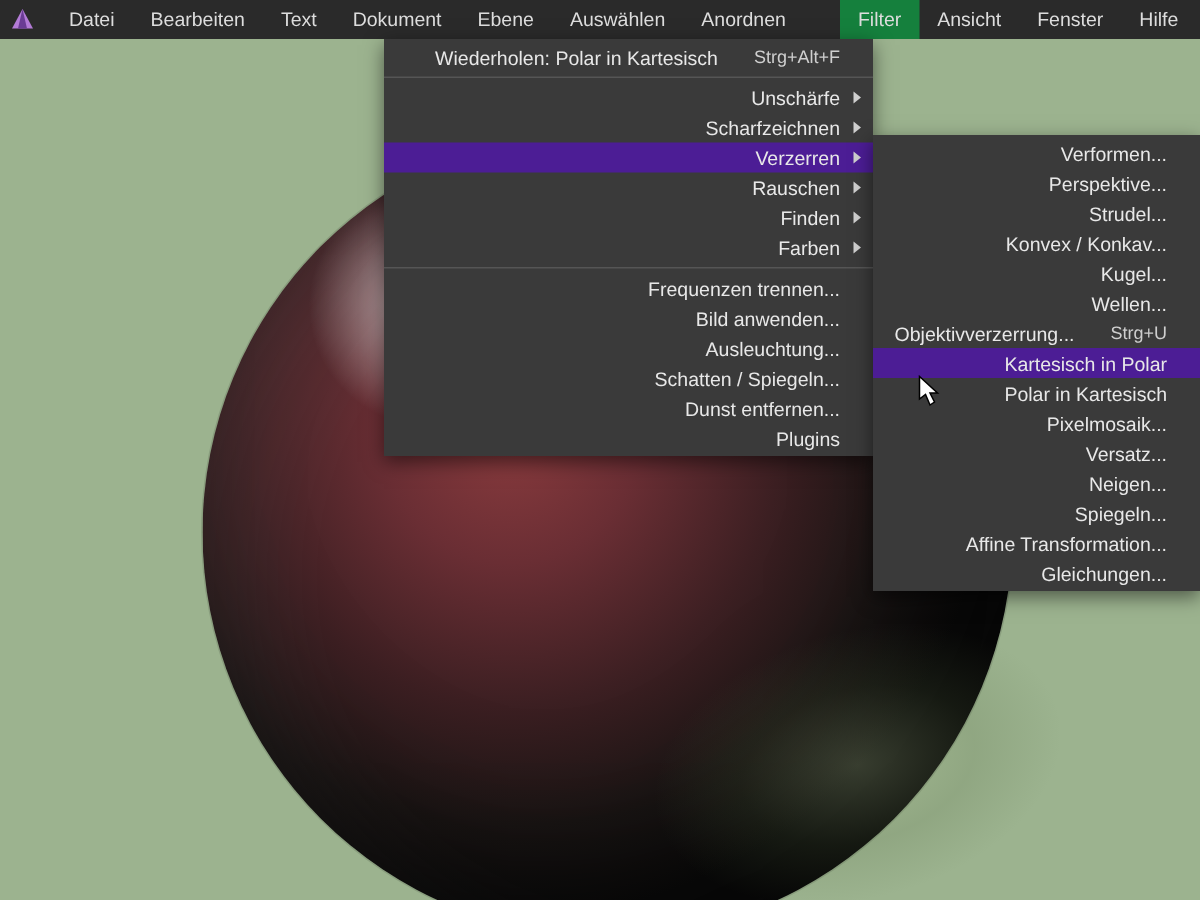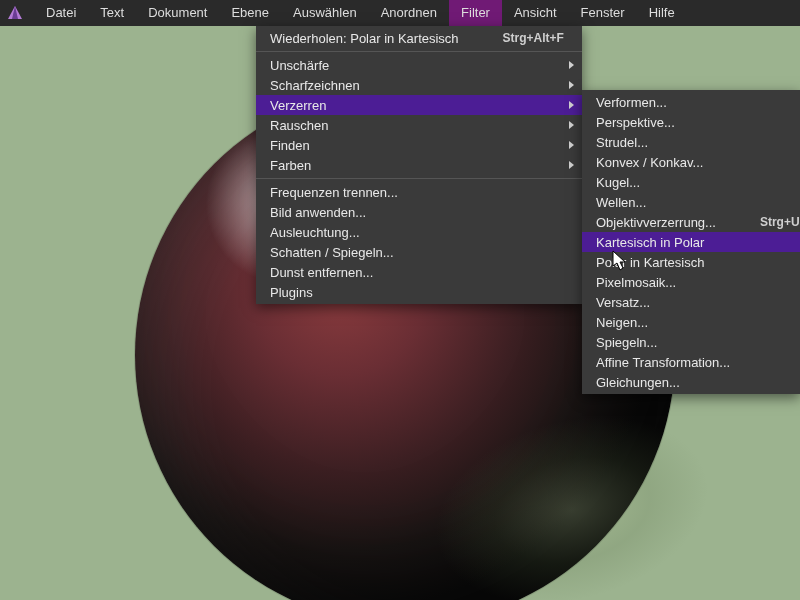"Bearbeiten" div.menu-item { html: none -> <div>Bearbeiten</div> }
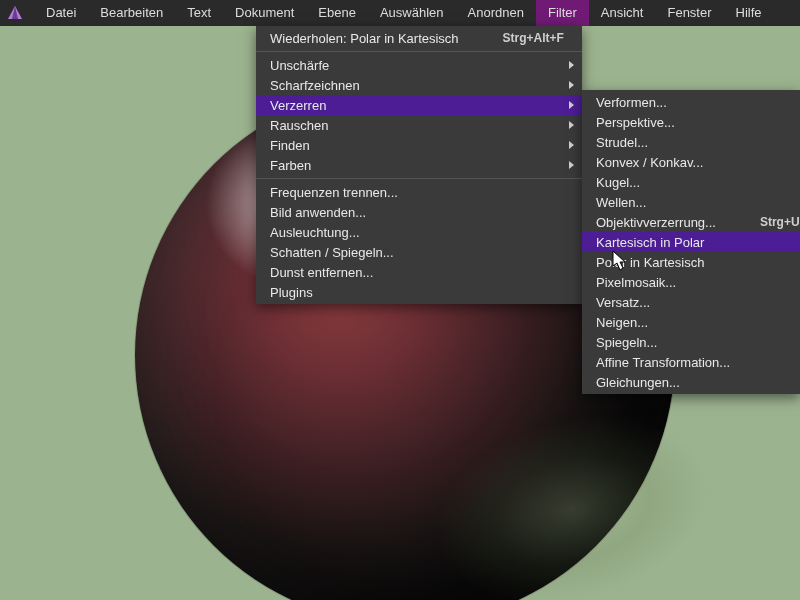"Filter" .menu-item.open { background: #701a75 -> #15803d; margin-left: none -> 24px }
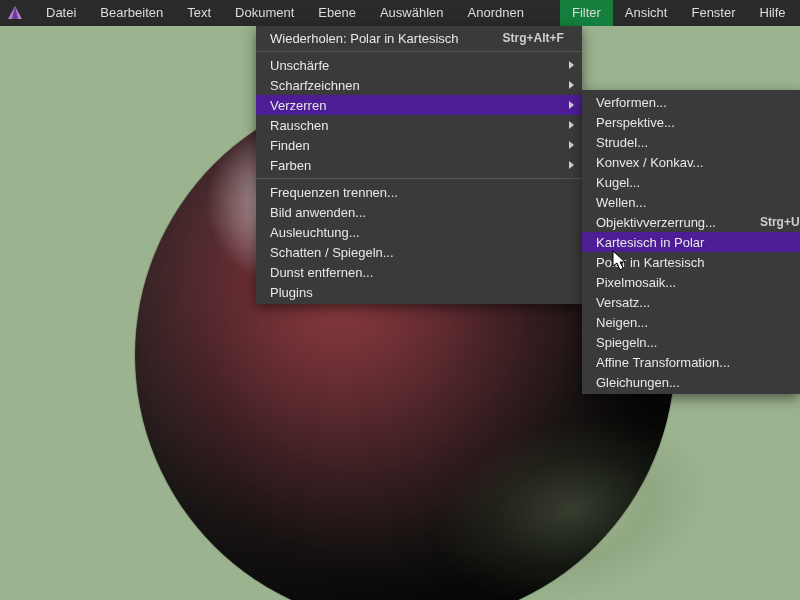"Wiederholen: Polar in Kartesisch" .dd-label { text-align: none -> right }
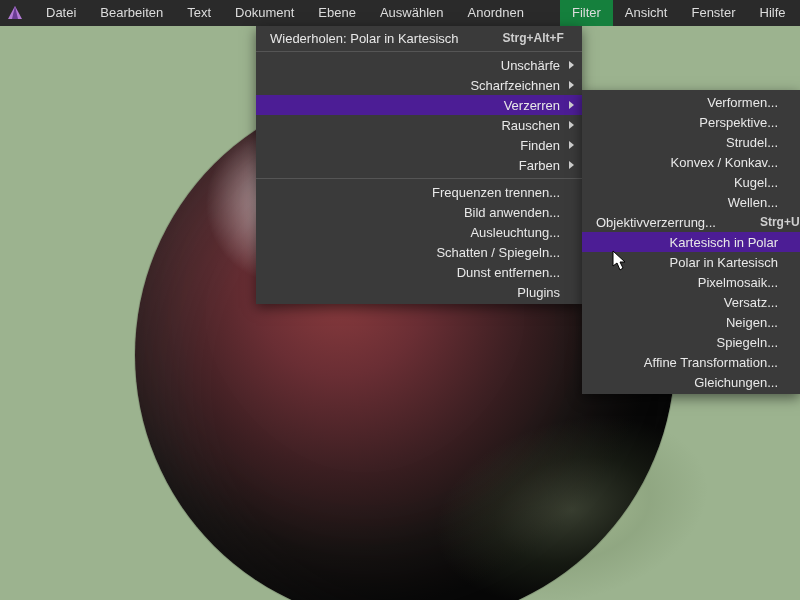"Strg+Alt+F" .dd-shortcut { font-weight: bold -> none; margin-left: 44px -> 24px }
